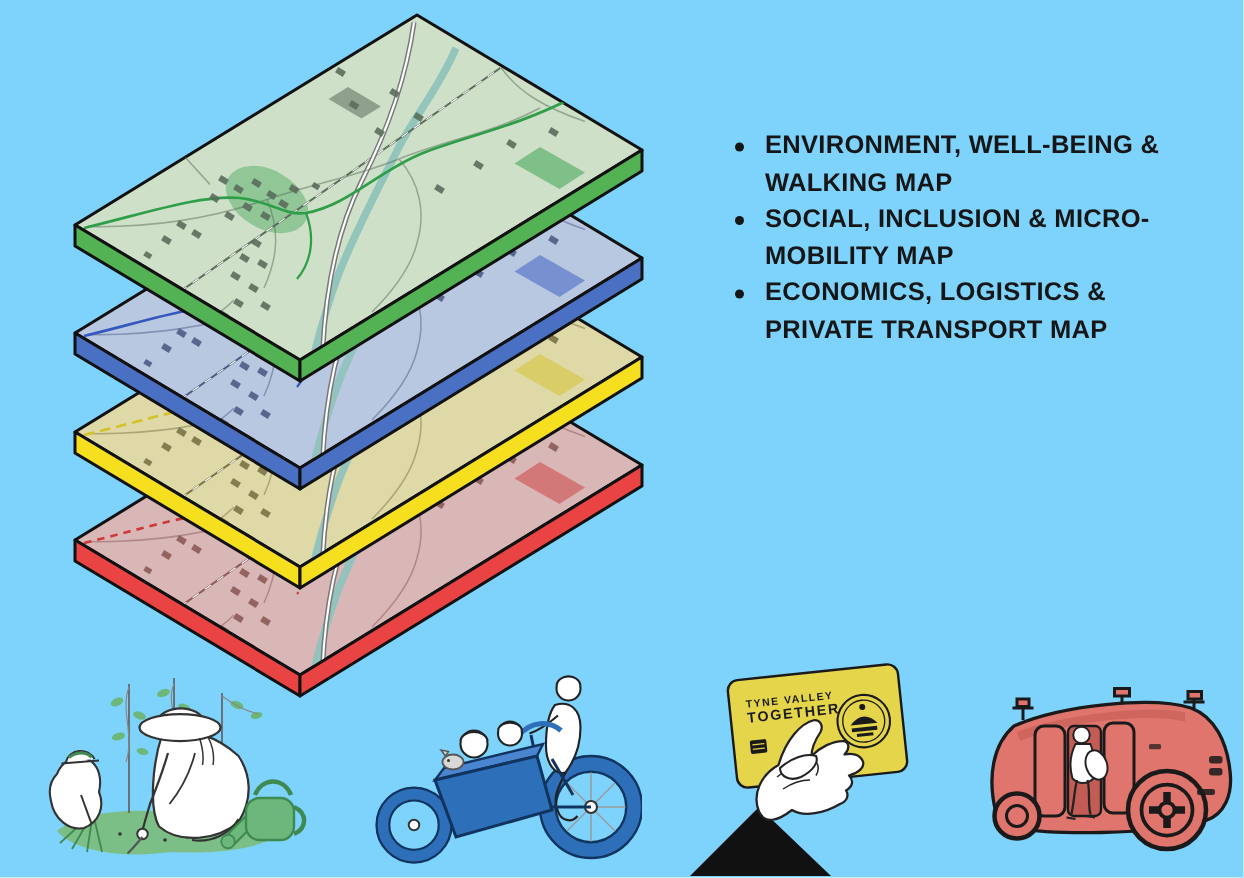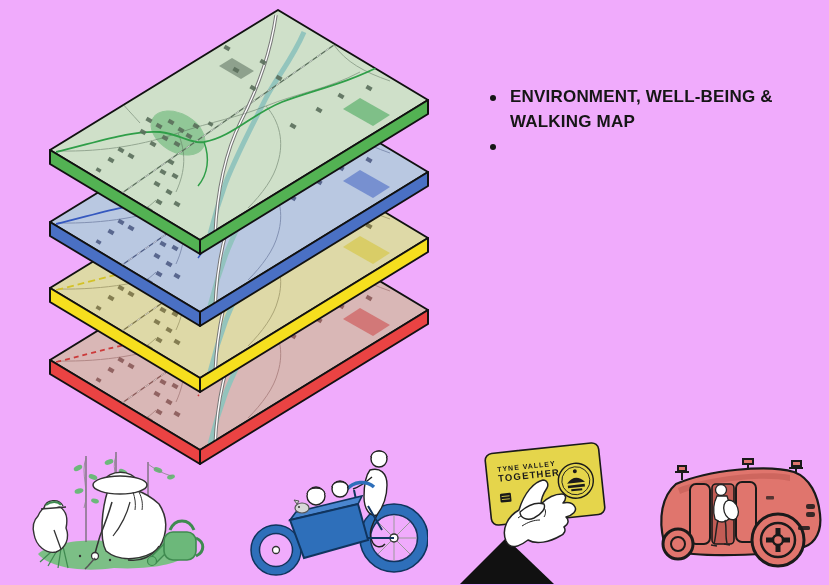"ENVIRONMENT, WELL-BEING & WALKING MAP" .page { background: #f0abfc -> #7dd3fc }
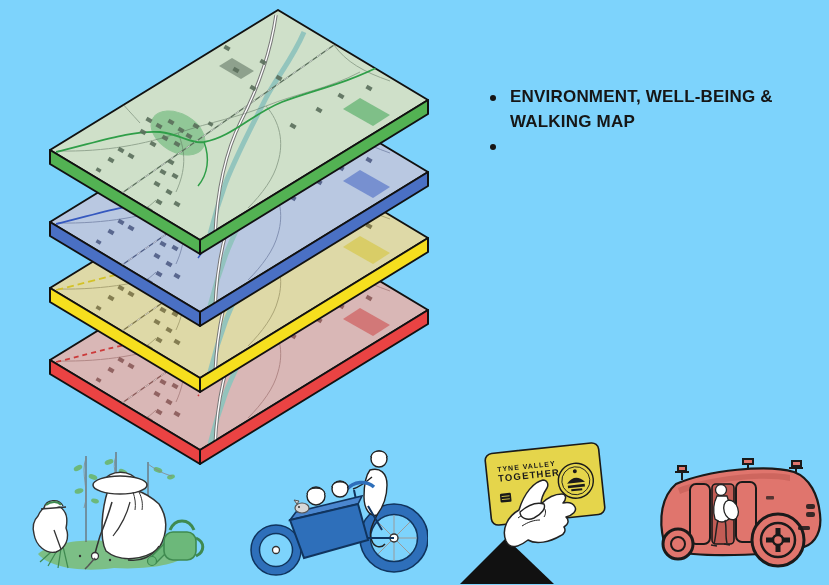"SOCIAL, INCLUSION & MICRO-MOBILITY MAP" span { html: none -> <span>SOCIAL, INCLUSION &amp; MICRO-MOBILITY MAP</span> }
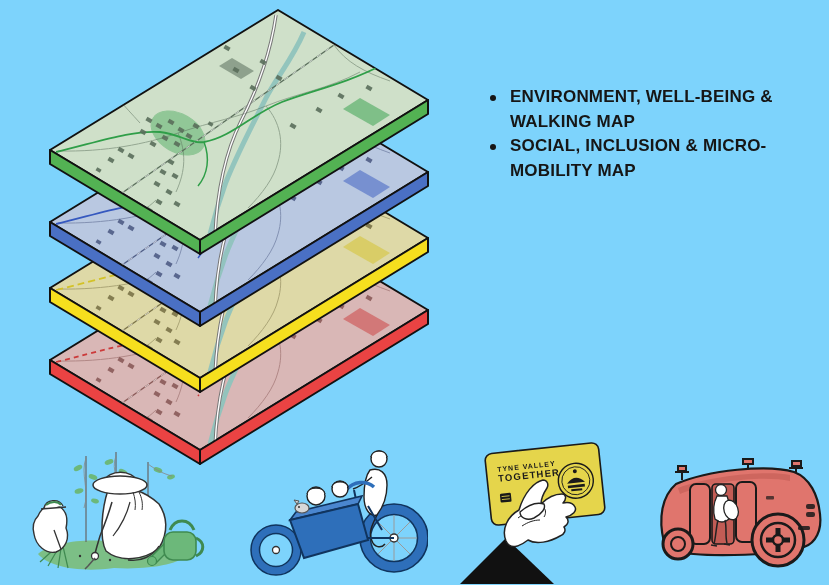"ECONOMICS, LOGISTICS & PRIVATE TRANSPORT" li { html: none -> <li> <span></span> <span>ECONOMICS, LOGISTICS &amp; PRIVATE TRANSPORT MAP</span> </li> }
